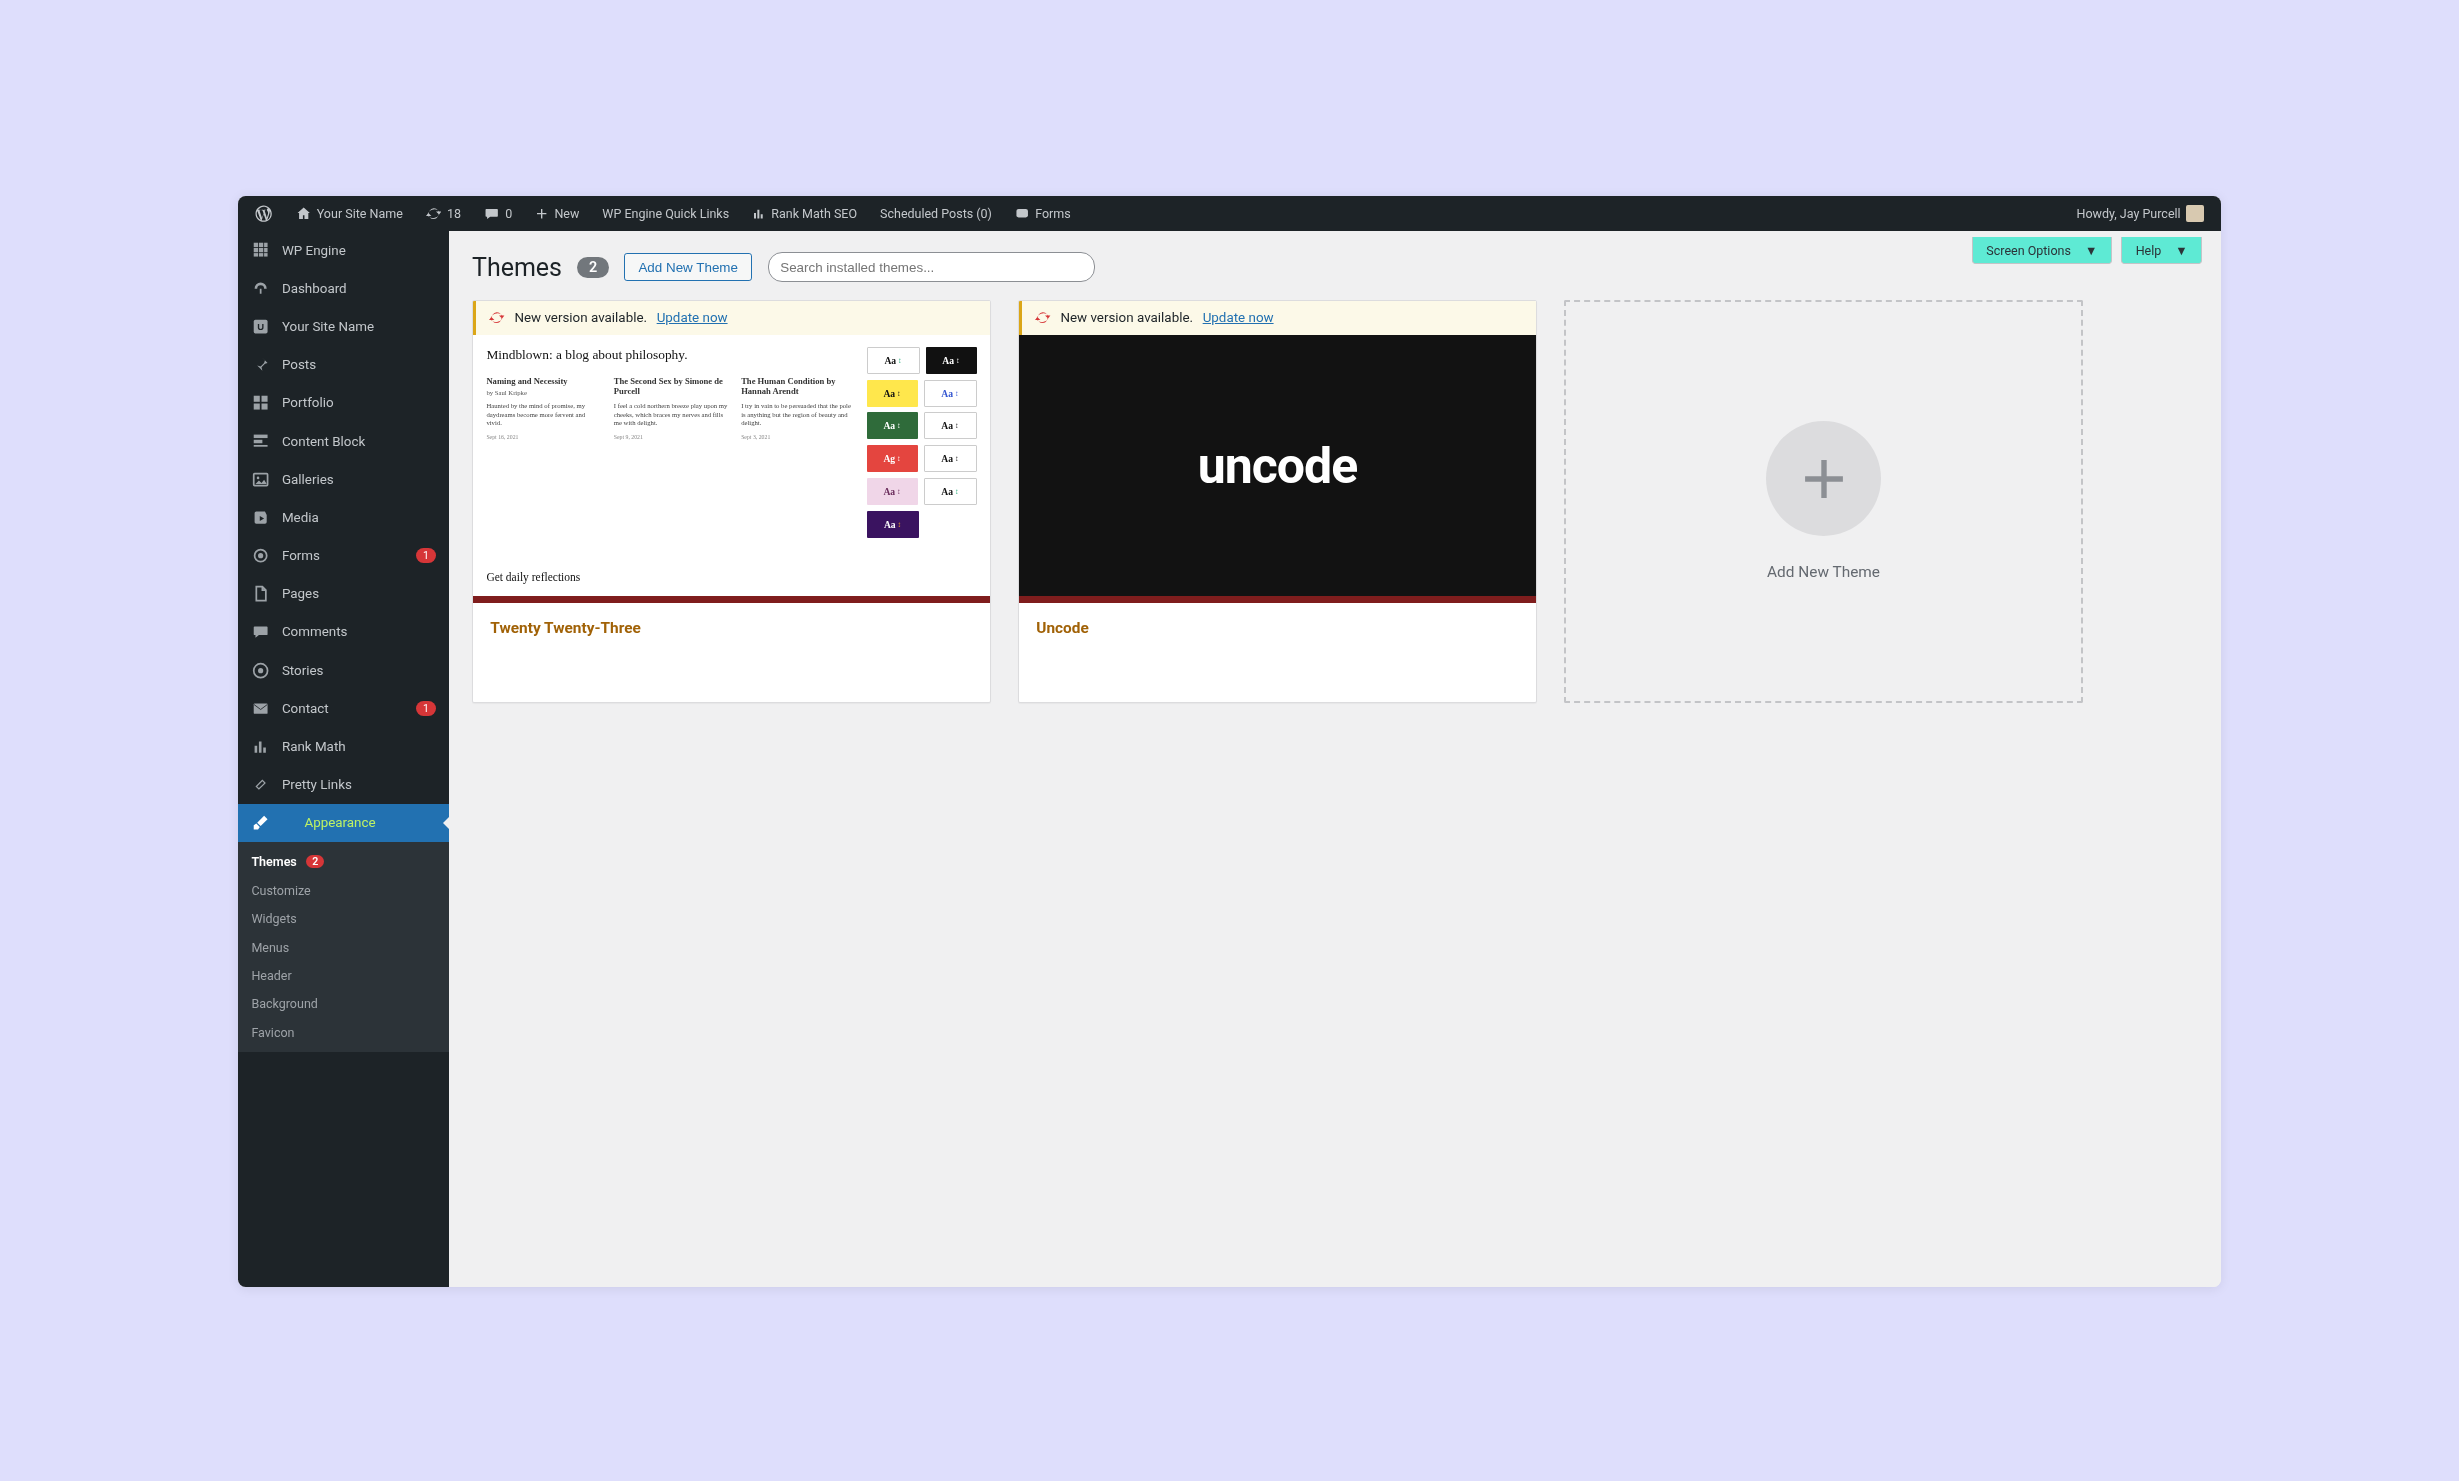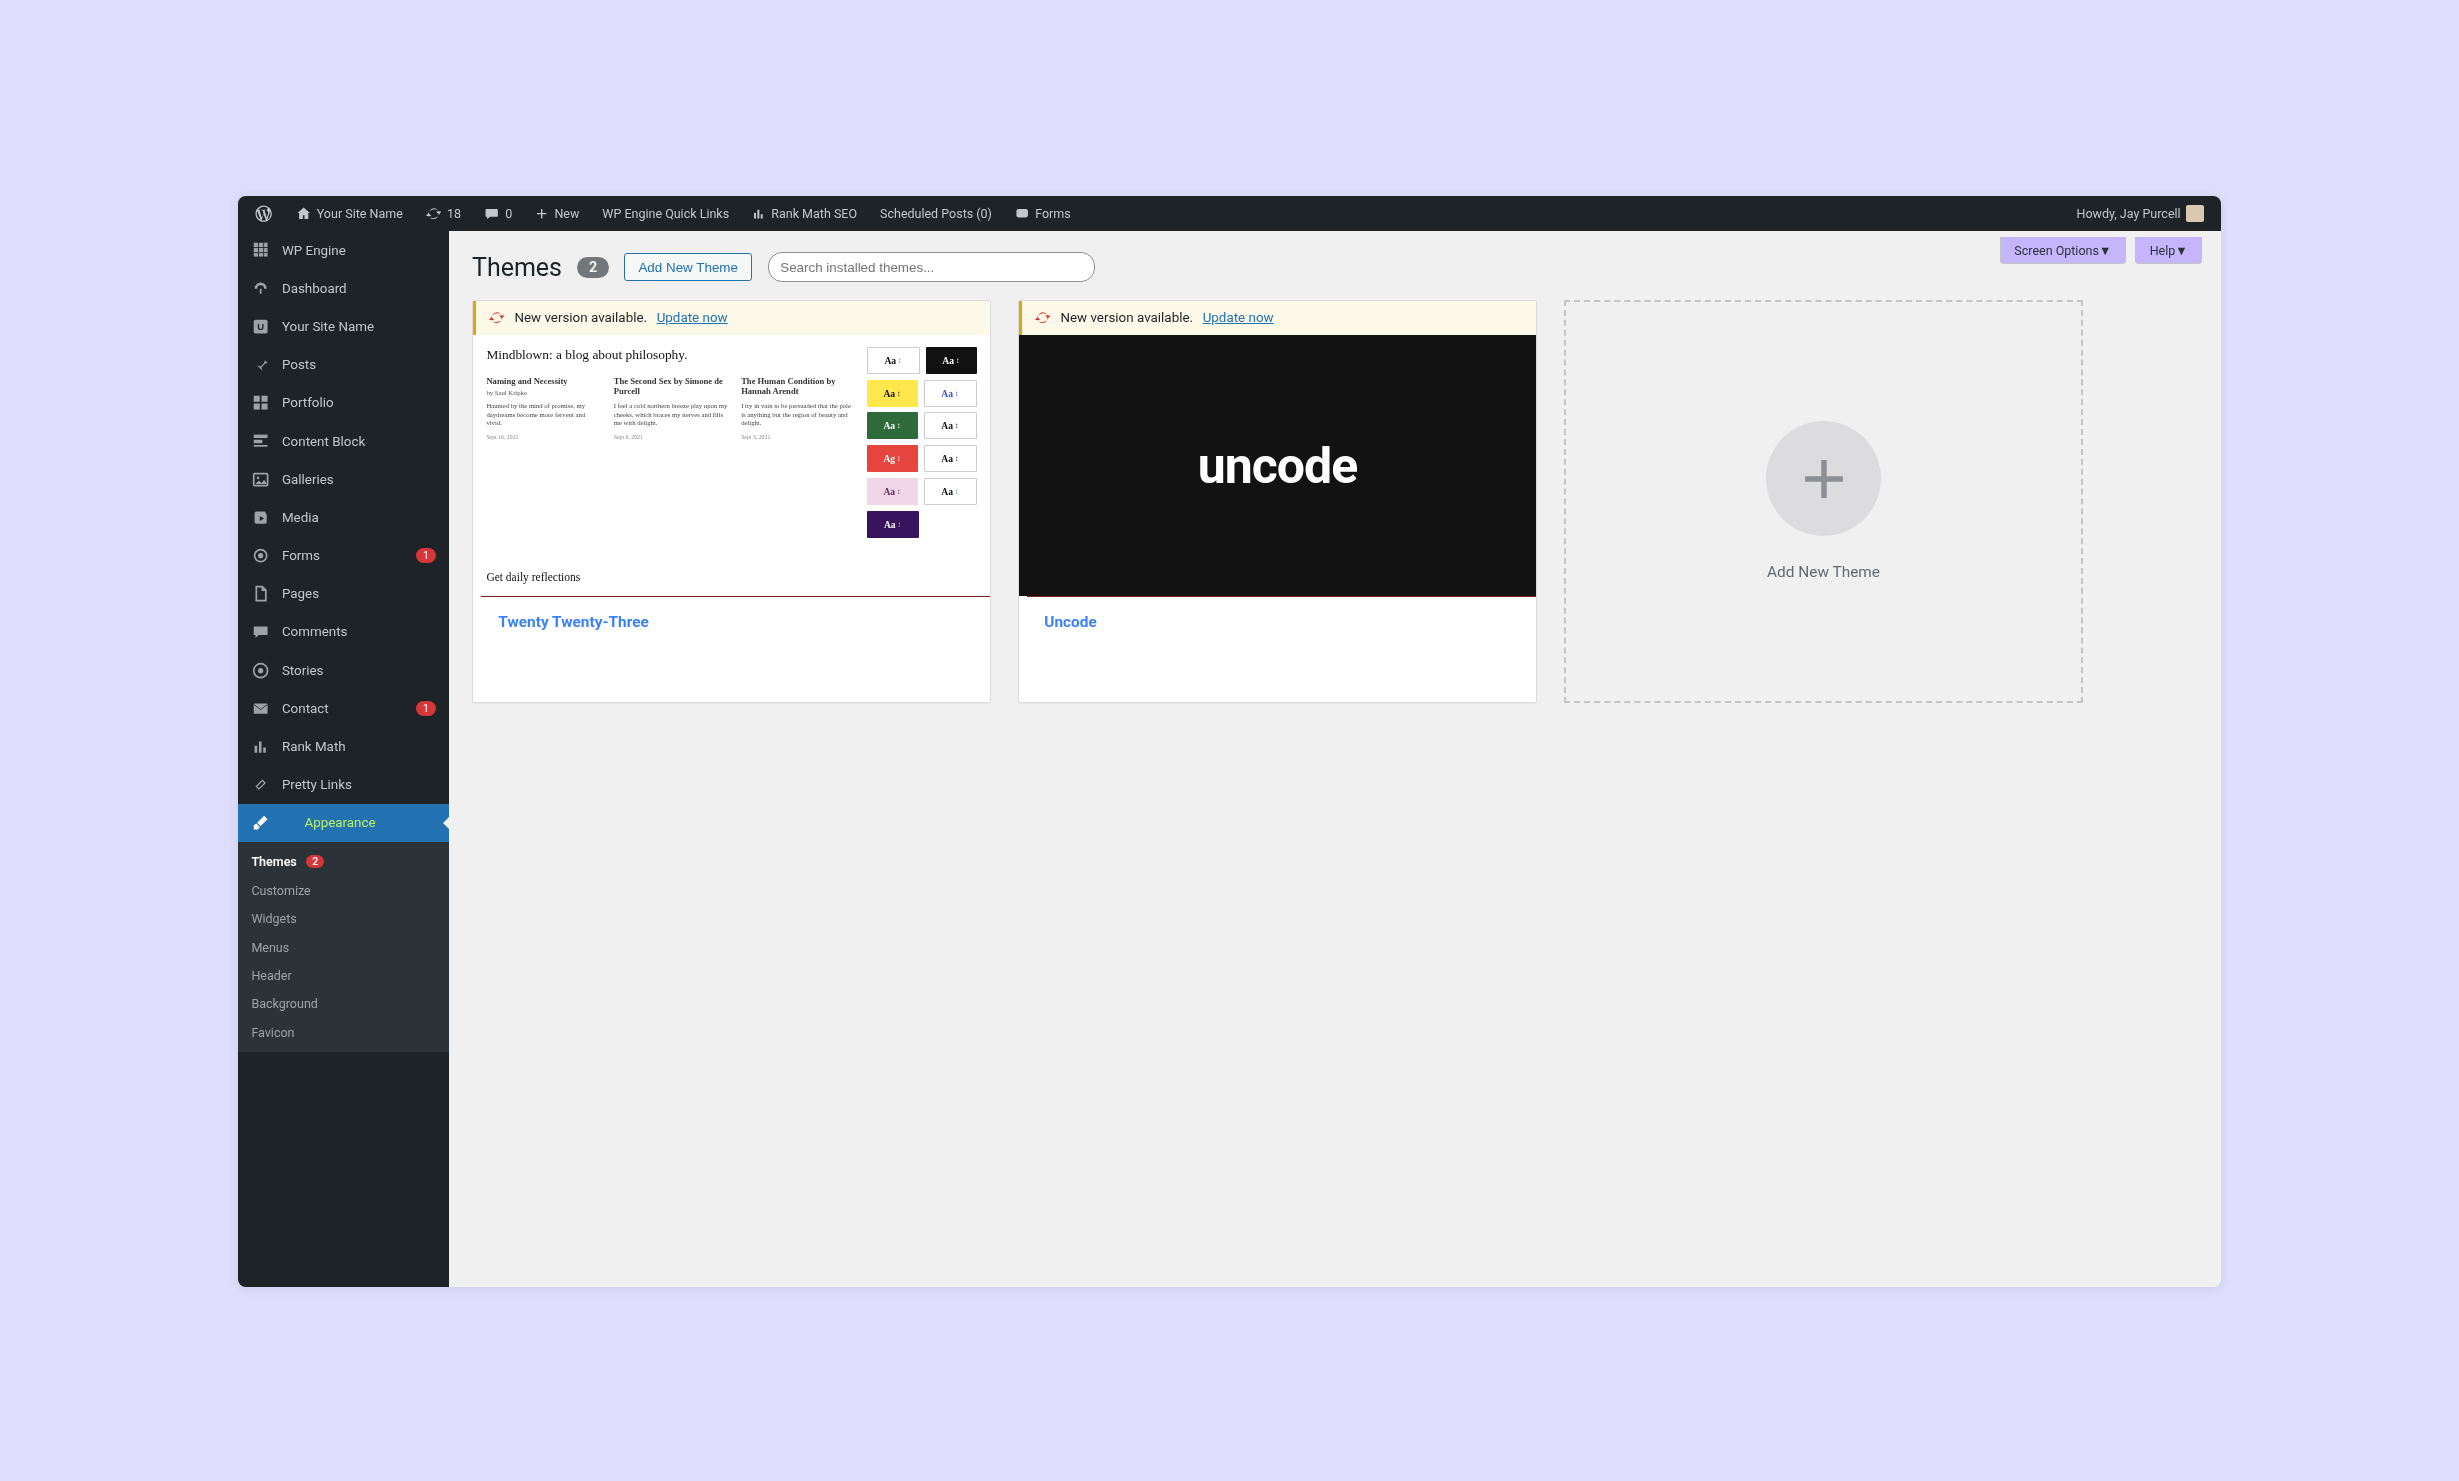"Screen Options" .screen-tab { background: #c4b5fd -> #5eead4; gap: 0 -> 14px }
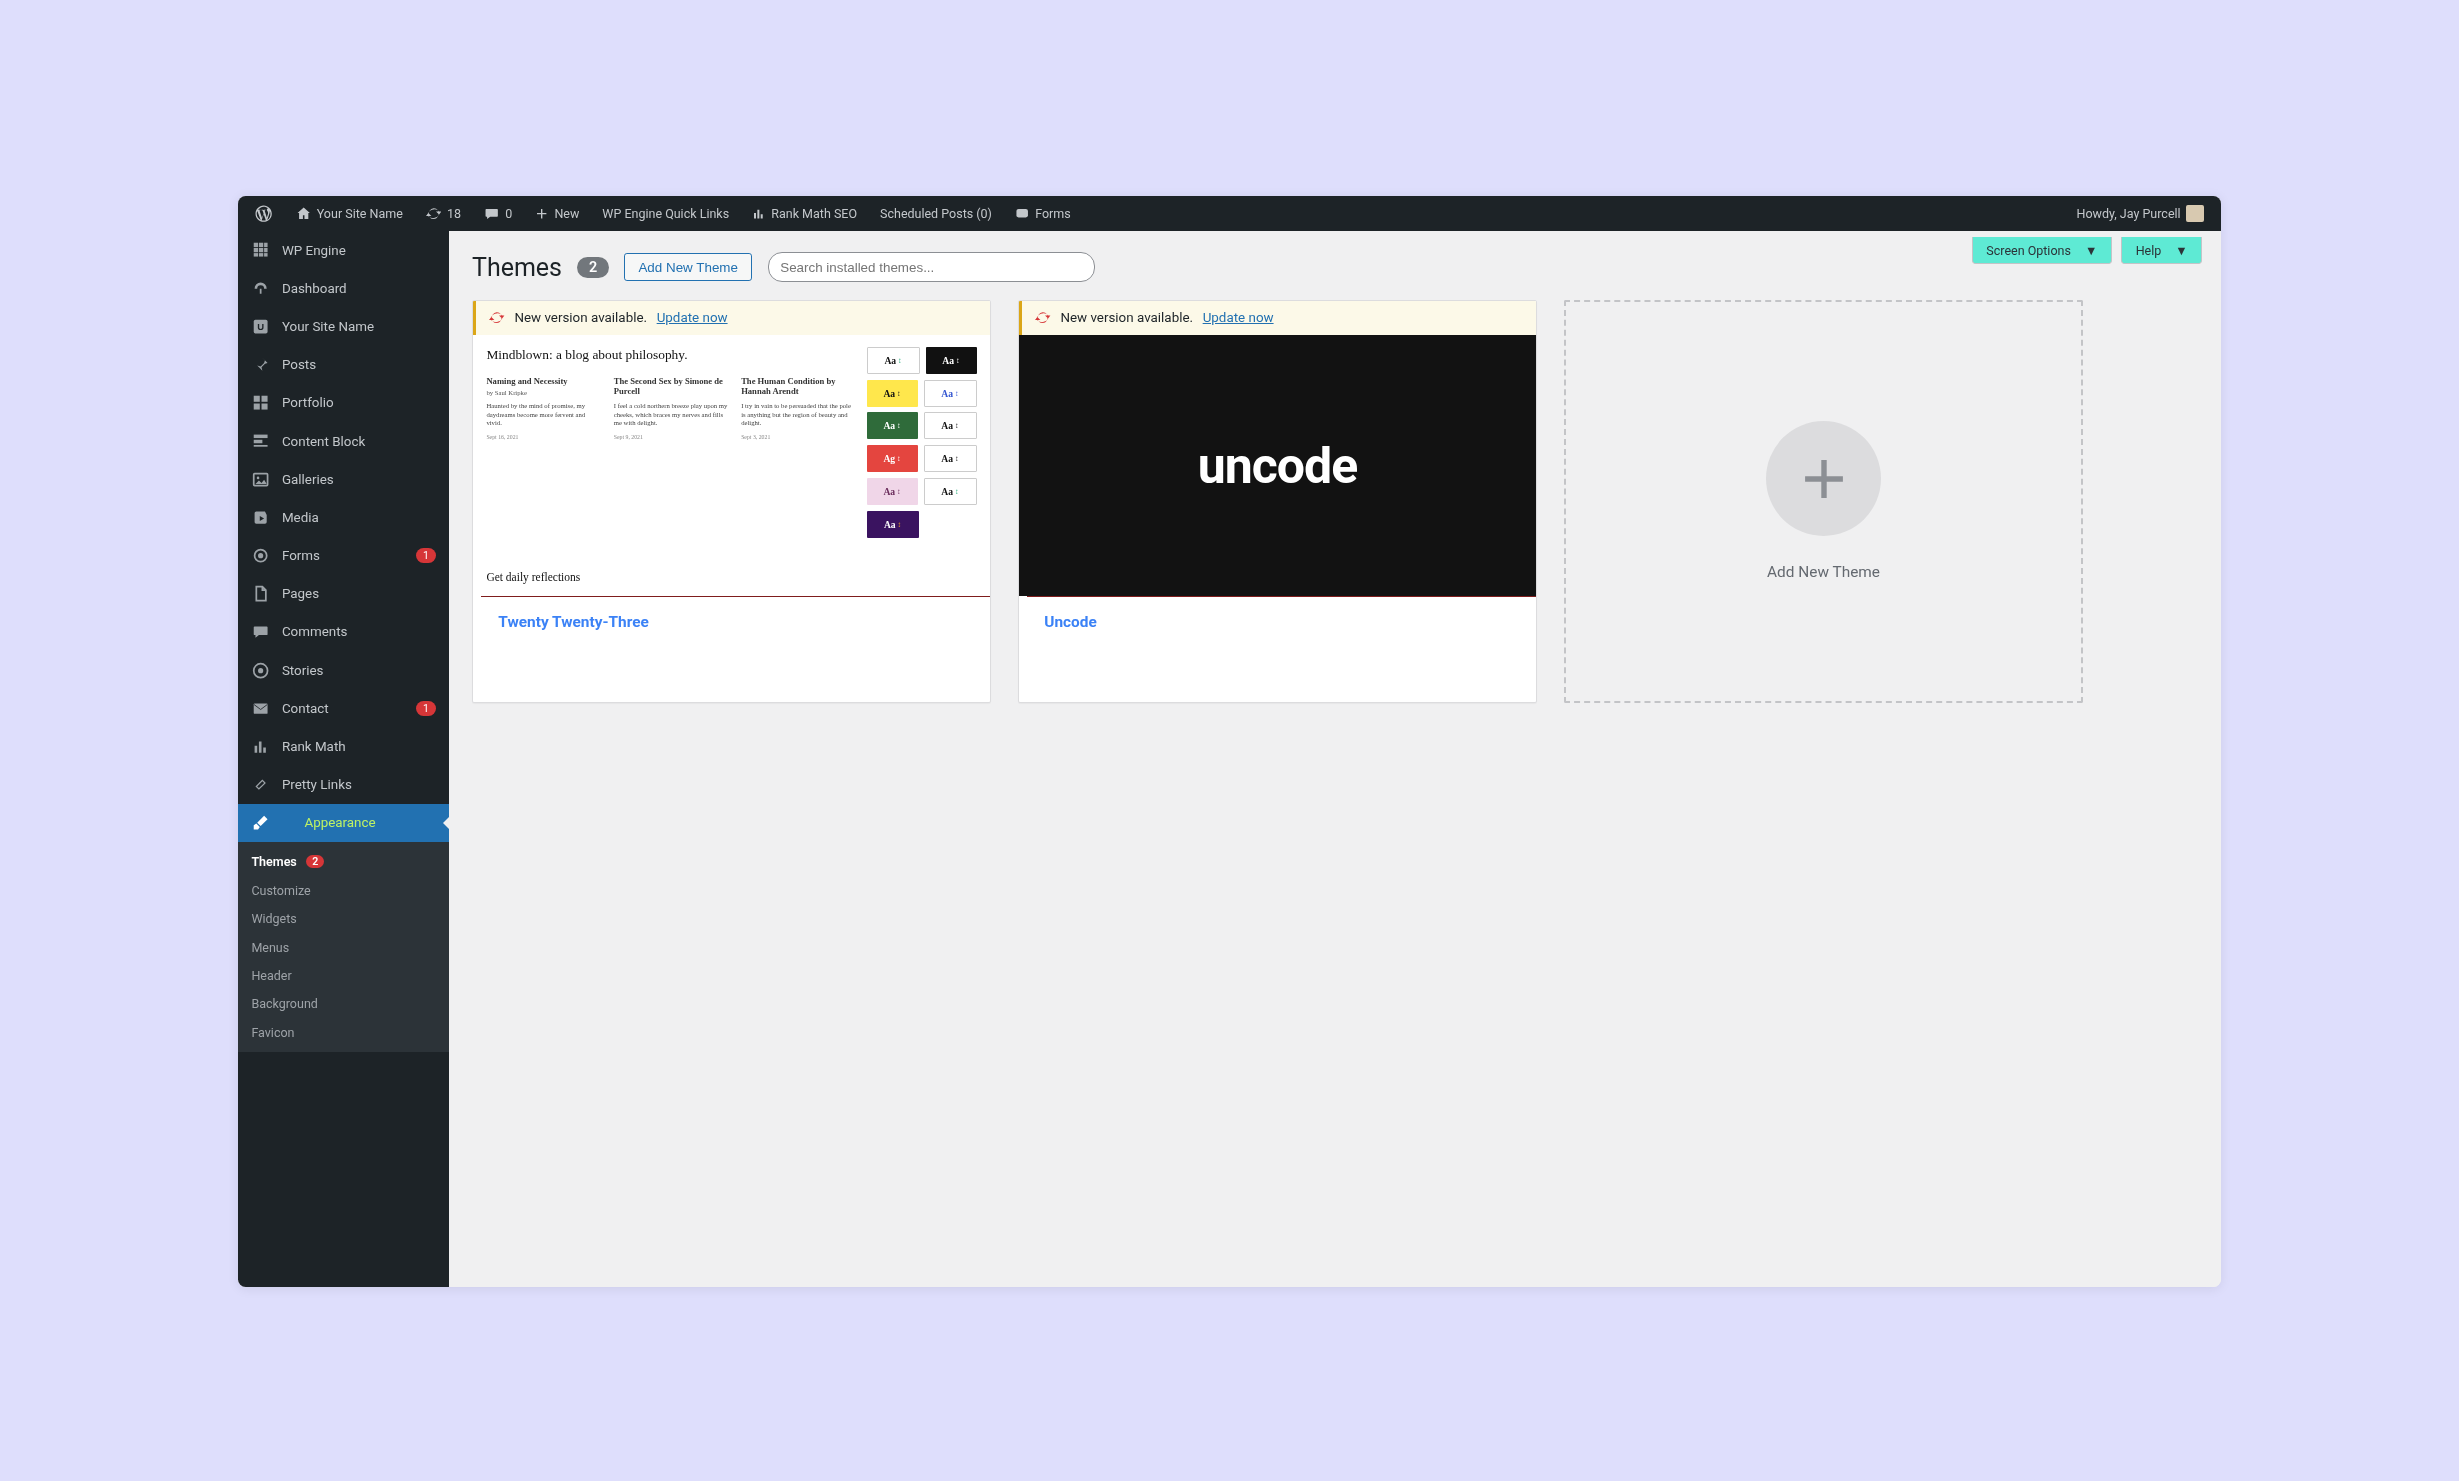"Twenty Twenty-Three" .card-title { border-top: 1px solid #7f1d1d -> 7px solid #7f1d1d; color: #3b82f6 -> #a16207; margin-left: 8px -> none }
